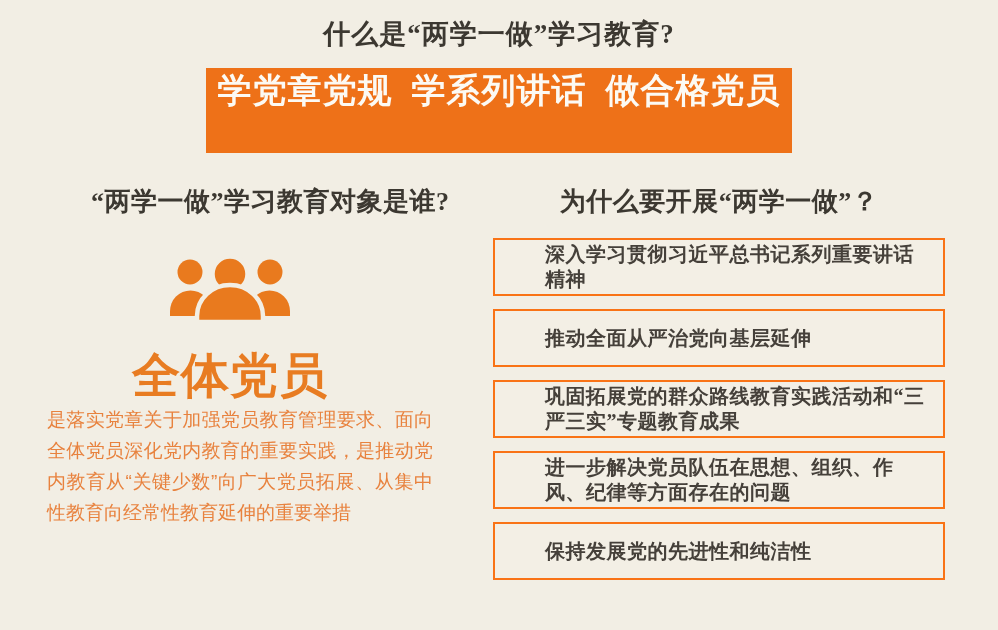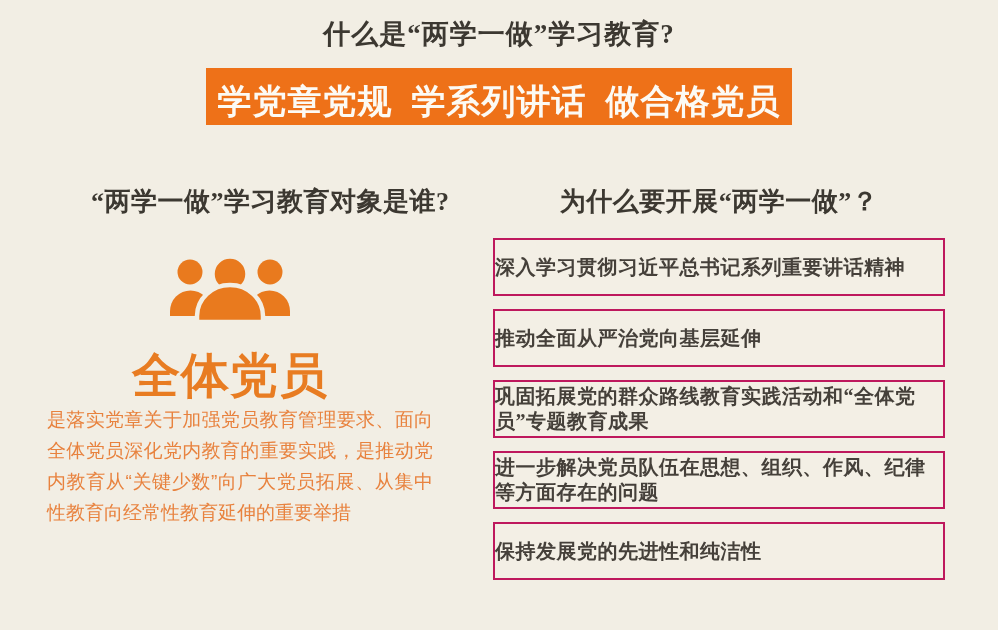"学党章党规 学系列讲话 做合格党员" .banner { align-items: flex-end -> flex-start; height: 57px -> 85px }
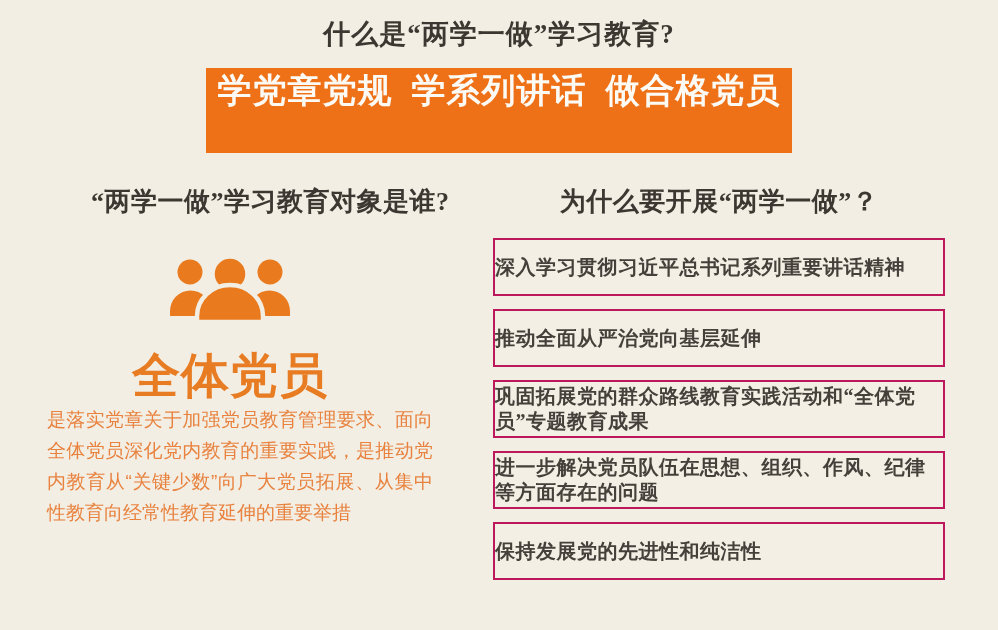"深入学习贯彻习近平总书记系列重要讲话精神" .reason-box { border: 2px solid #be185d -> 2px solid #f97316; padding-left: none -> 50px }
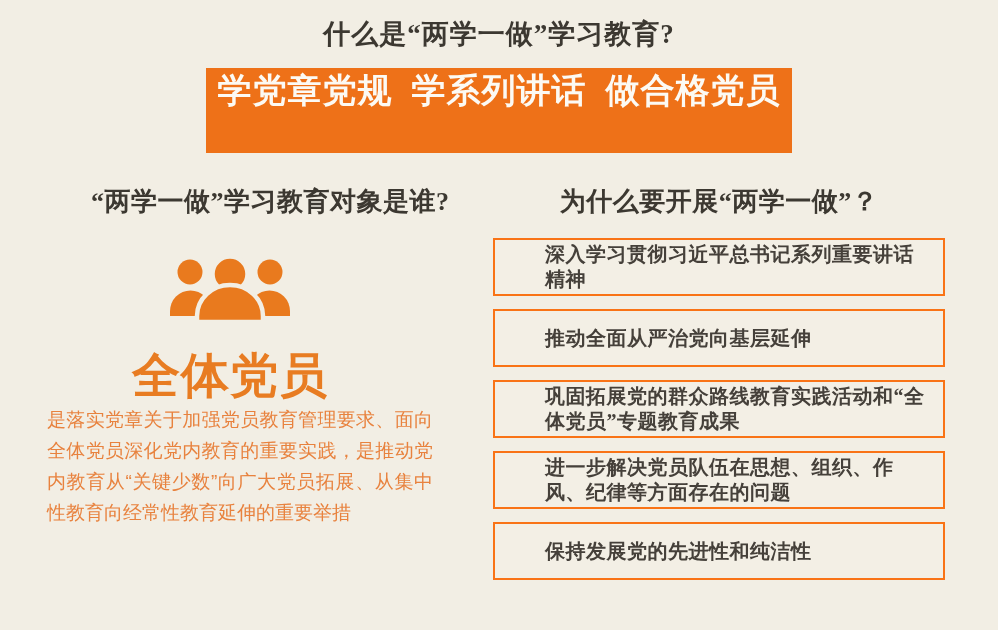"巩固拓展党的群众路线教育实践活动和“全体党员”专题教育成果" div.reason-box { text: 全体党员 -> 三严三实 }
